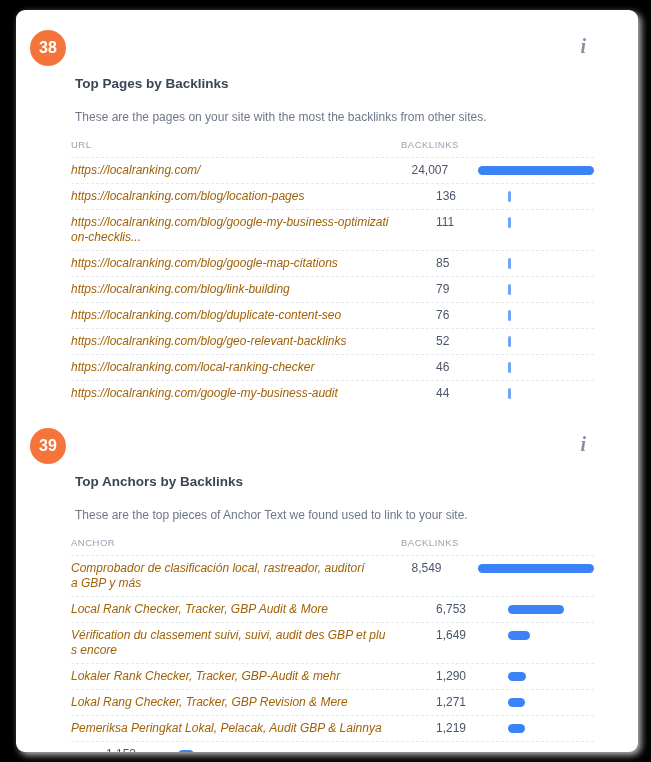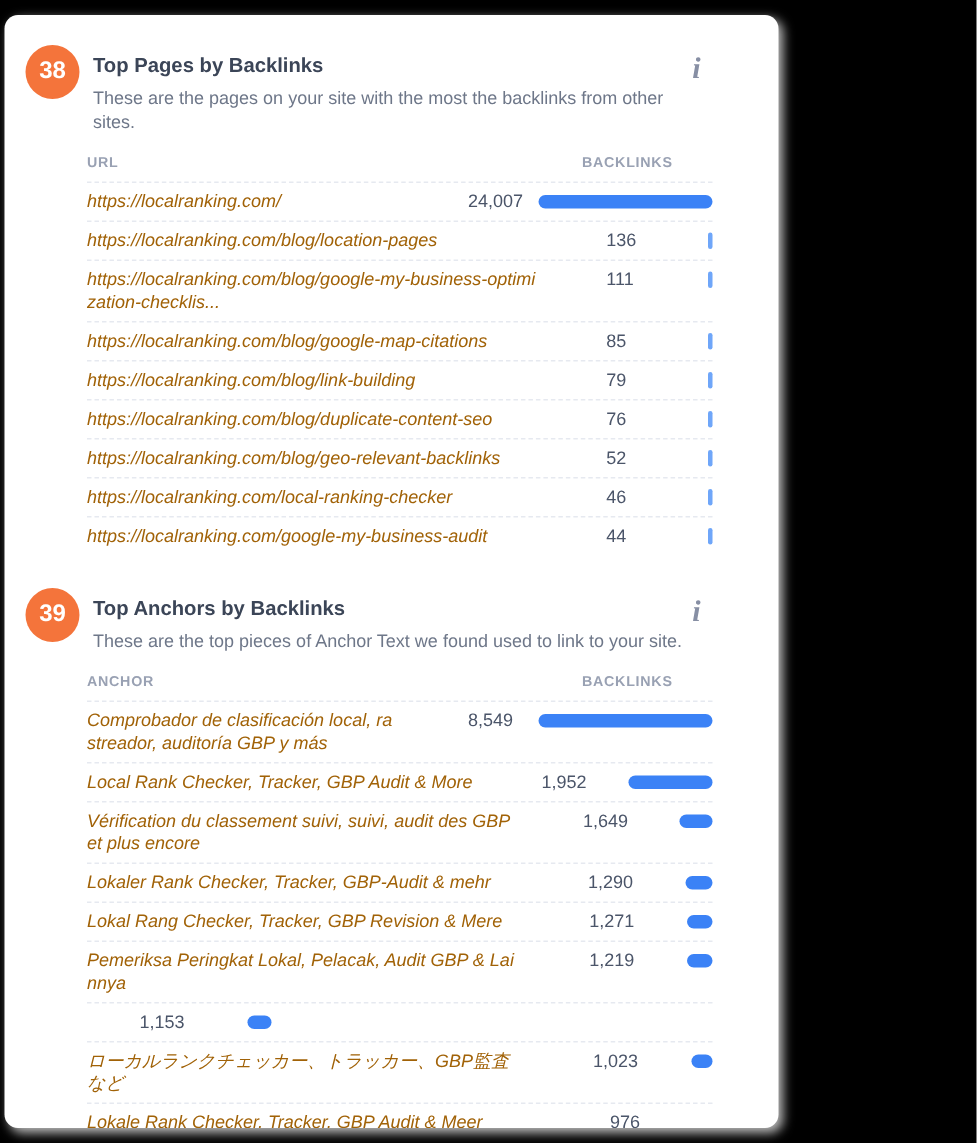"38" .card { left: 3px -> 16px; width: 516px -> 622px }
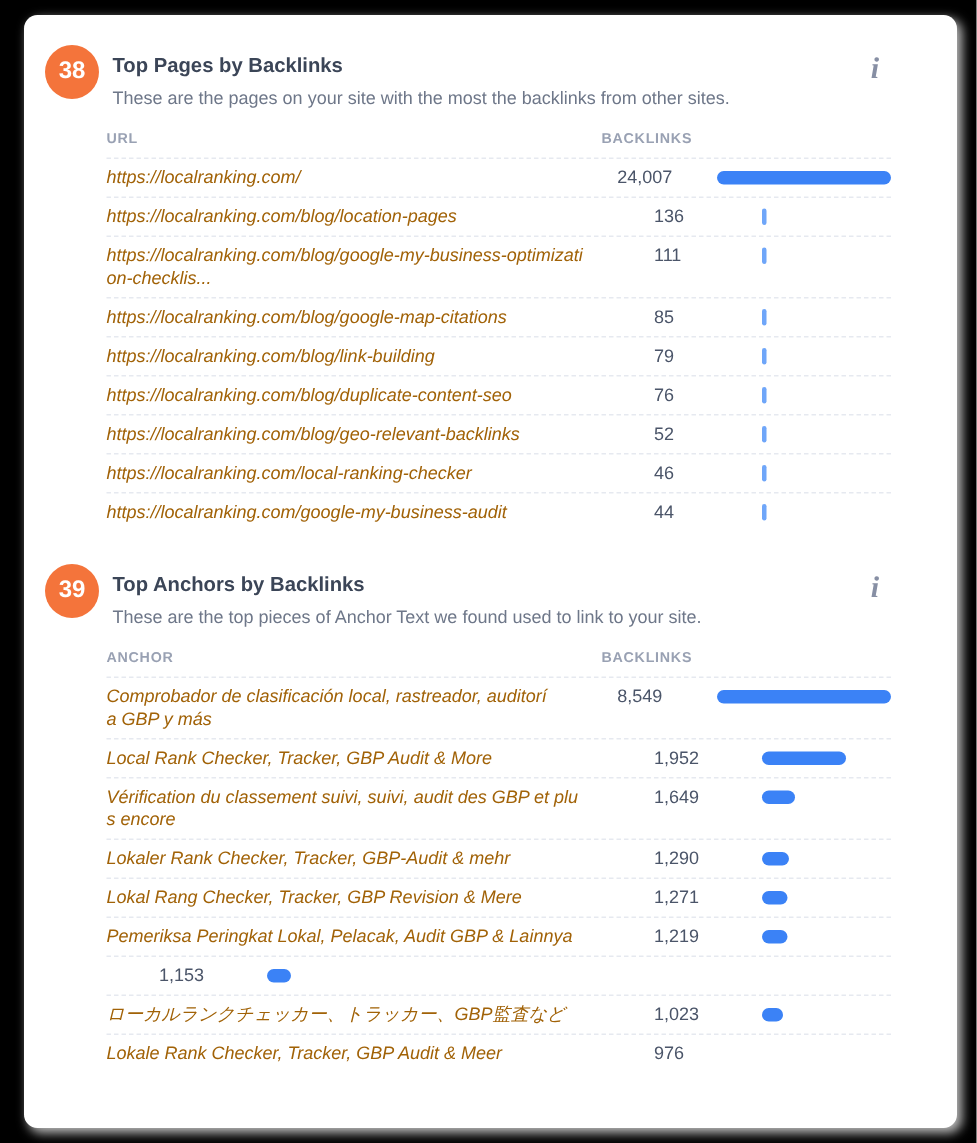"Top Pages by Backlinks" .panel-title { margin-top: none -> 40px }
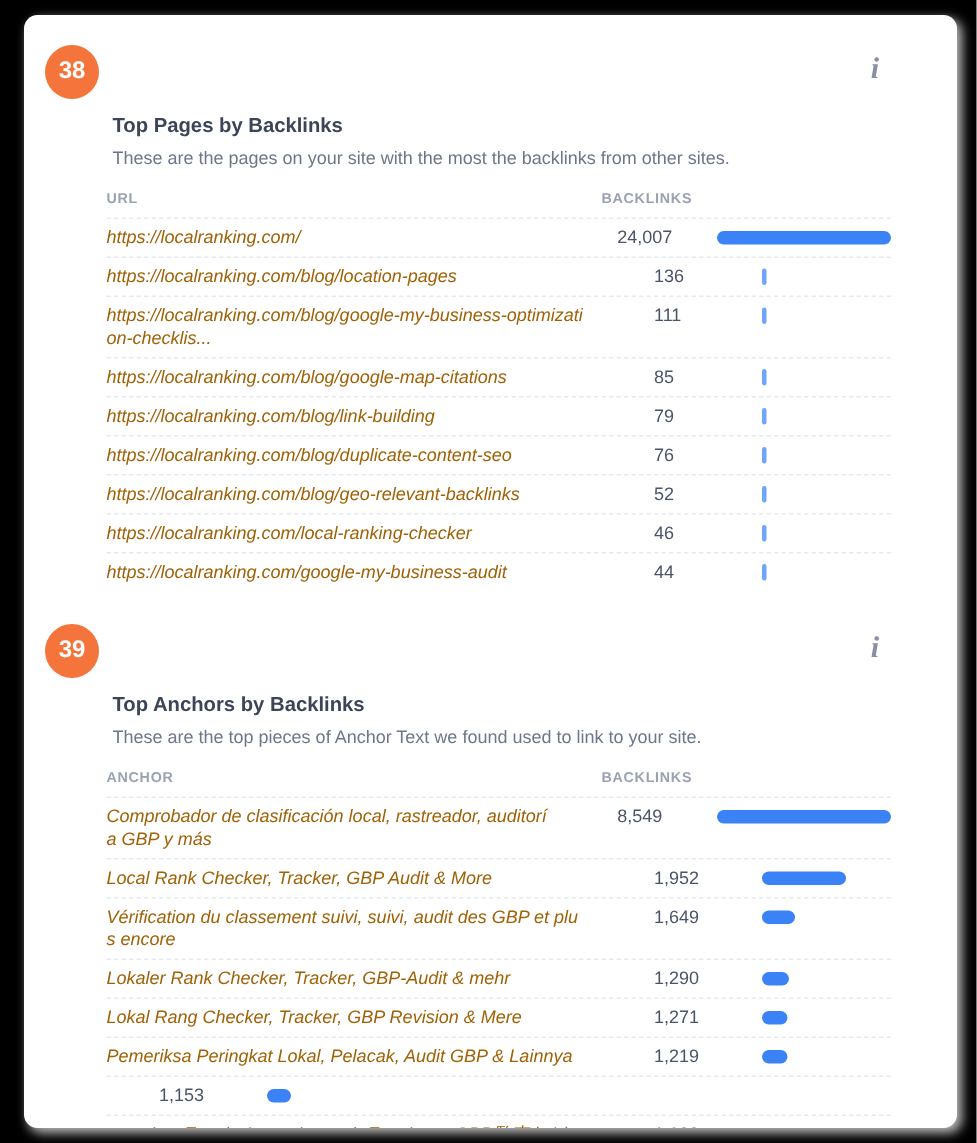"These are the pages on" .panel-subtitle { margin-top: 4px -> 16px }
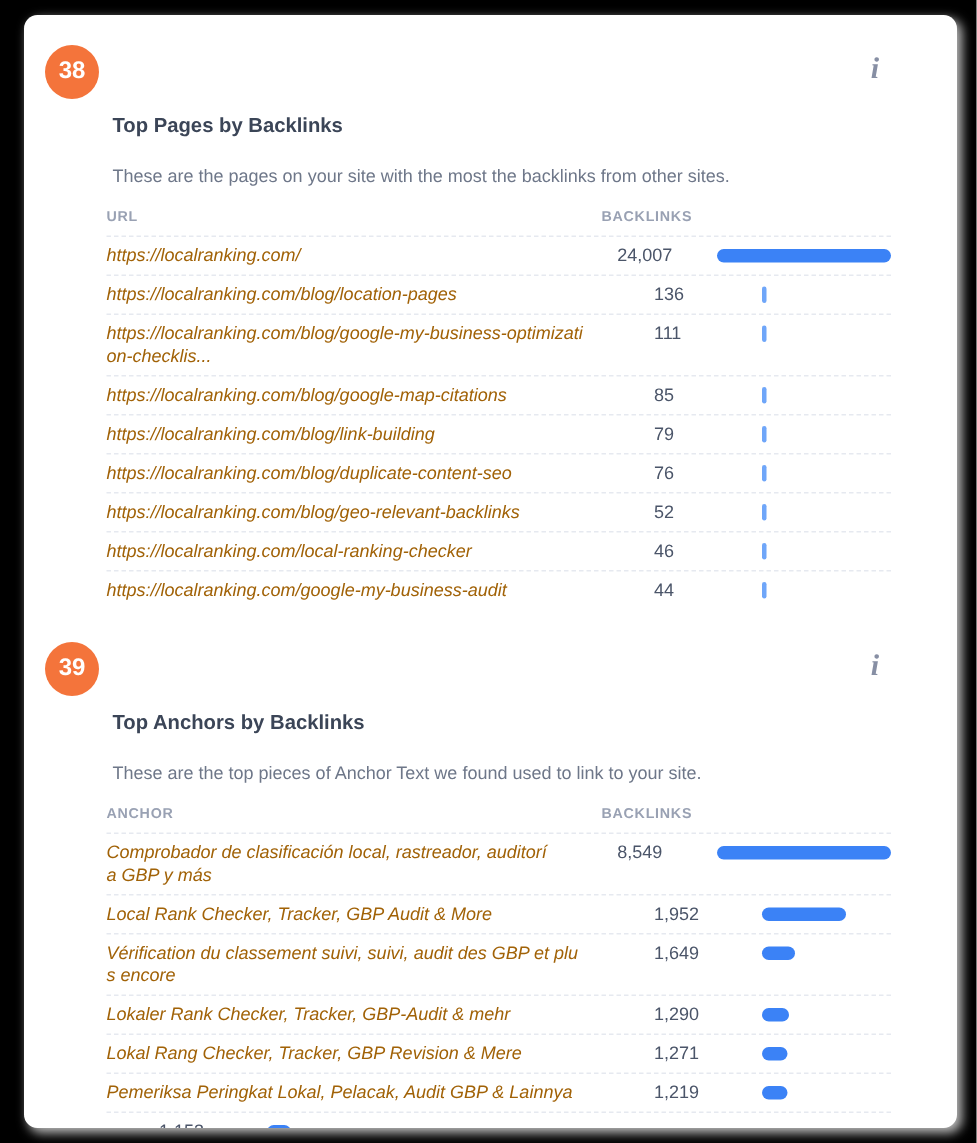"URL" .col-header span { font-weight: bold -> normal }
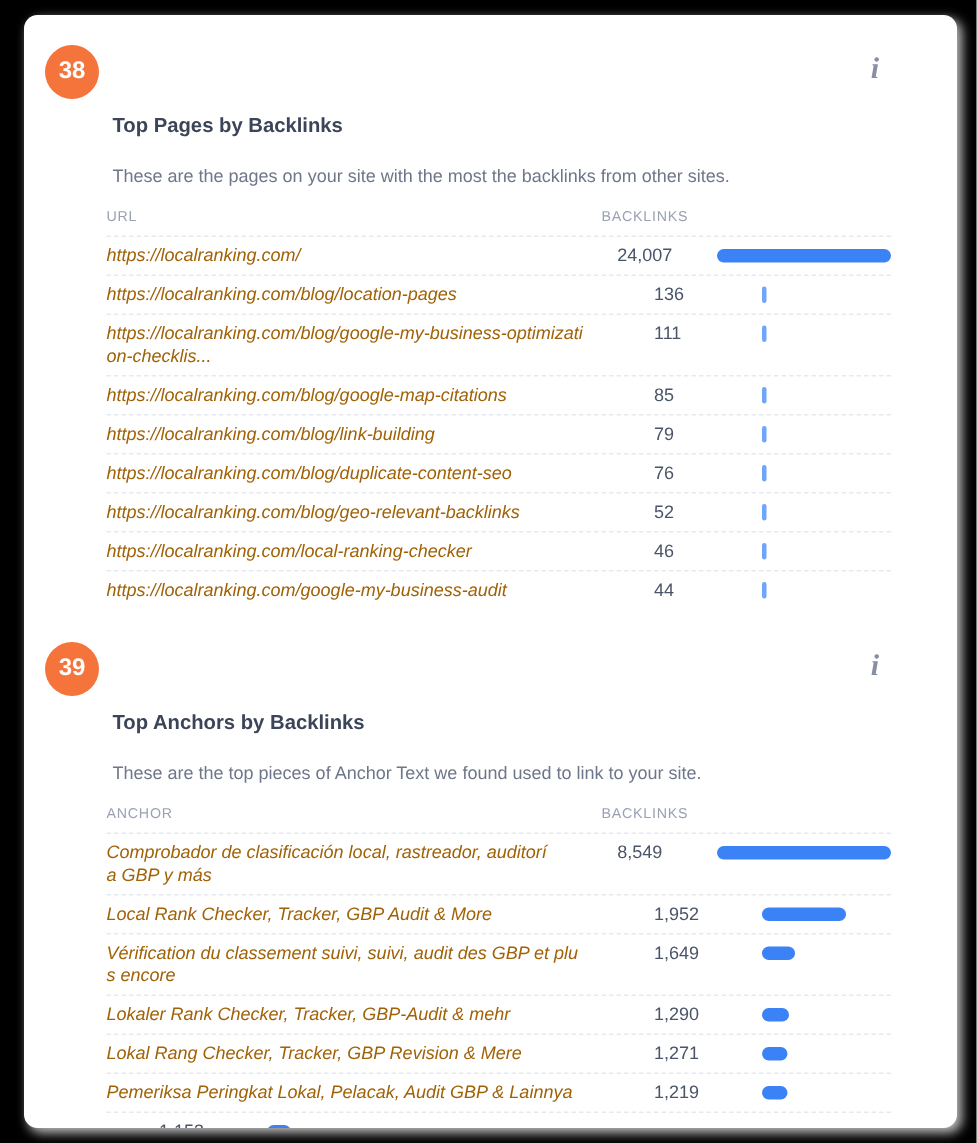"1,952" div.row-value { text: 1,952 -> 6,753 }
